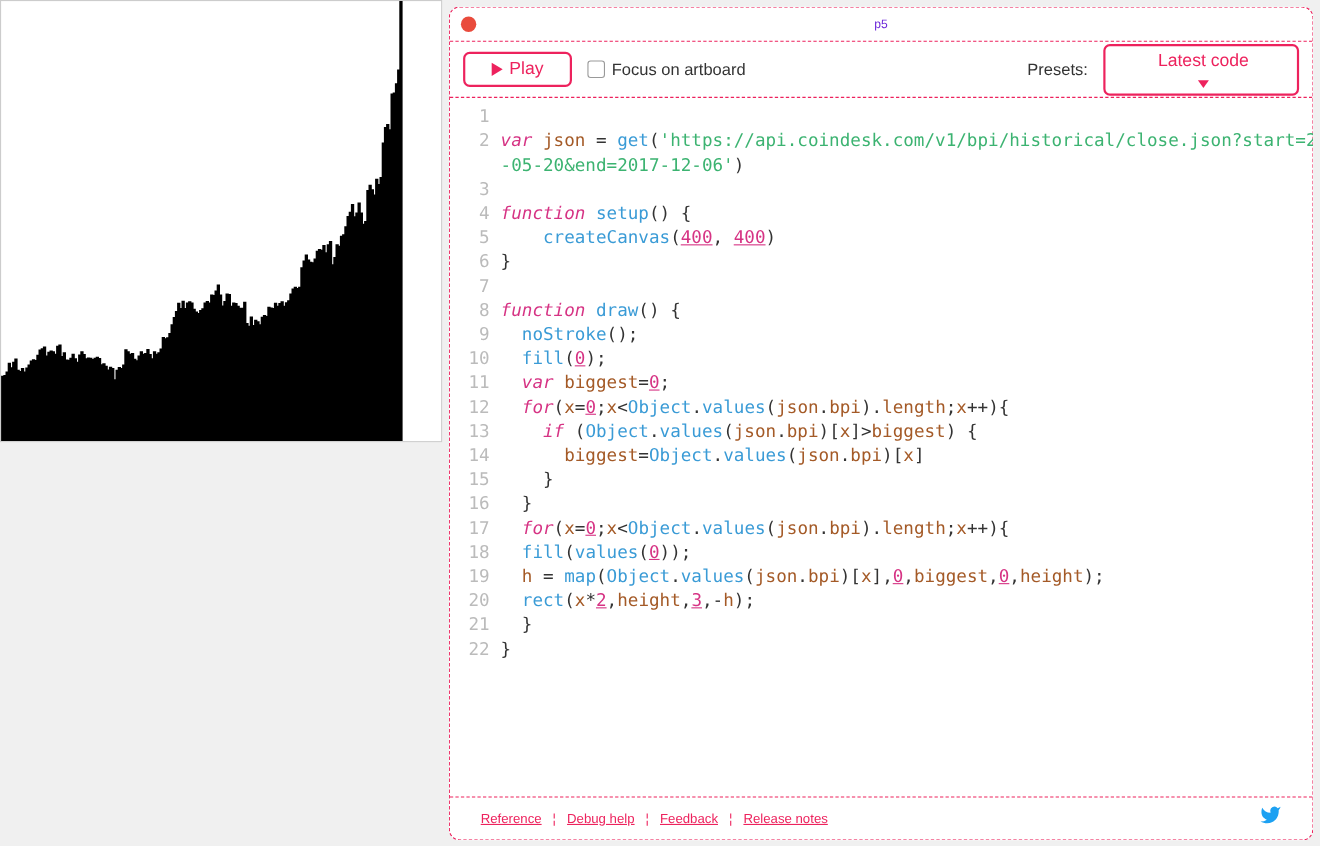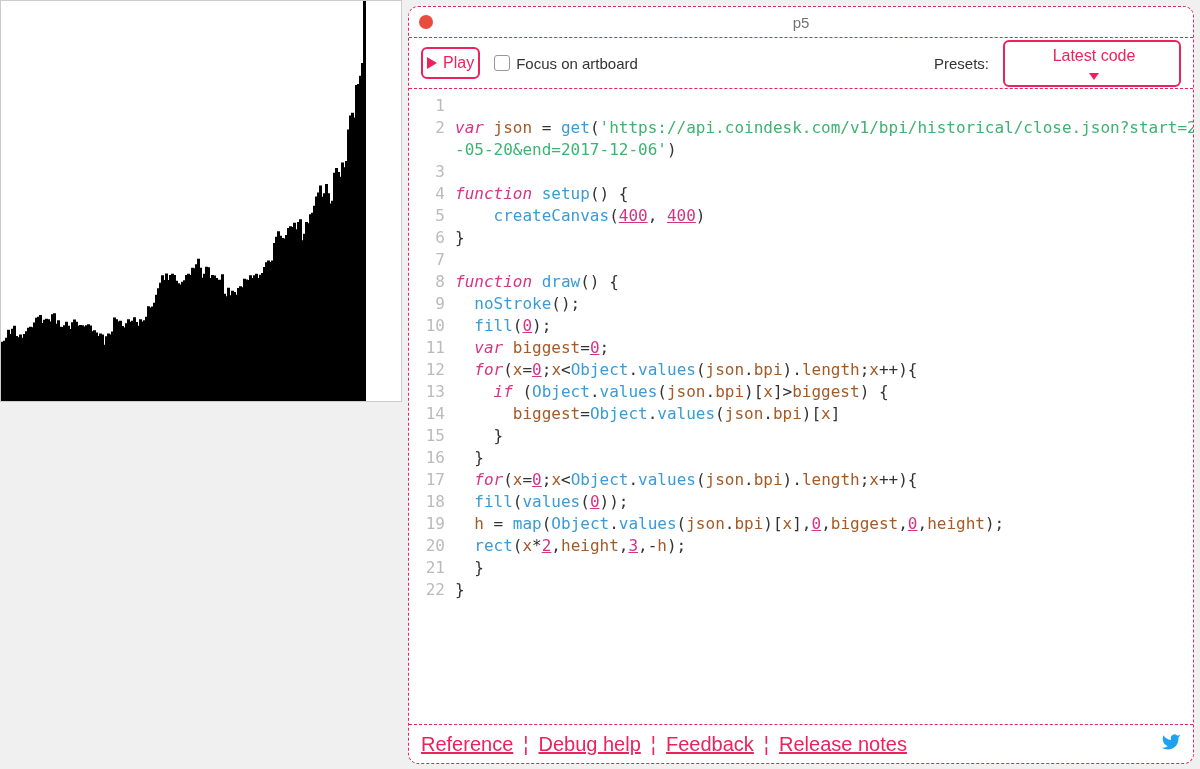"p5" .title { color: #737373 -> #6d28d9; font-size: 15px -> 11px }
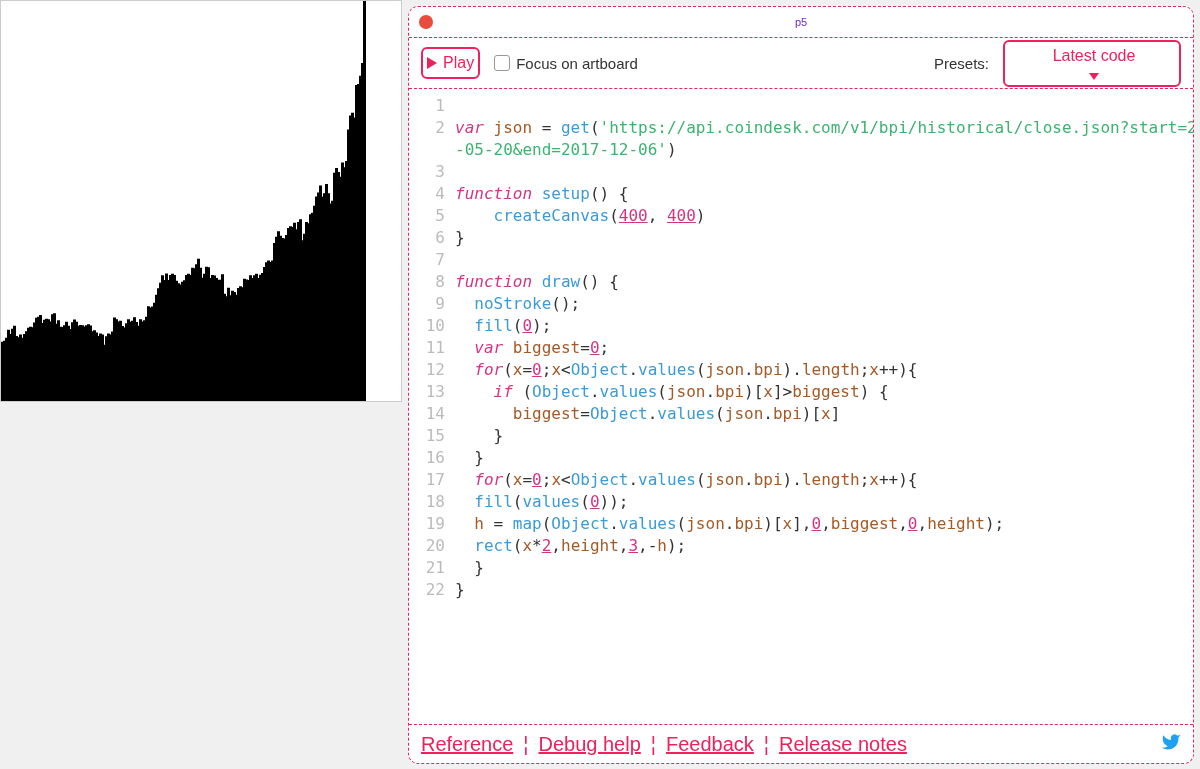"Play" .playbtn { padding: 5px 4px -> 5px 24px }
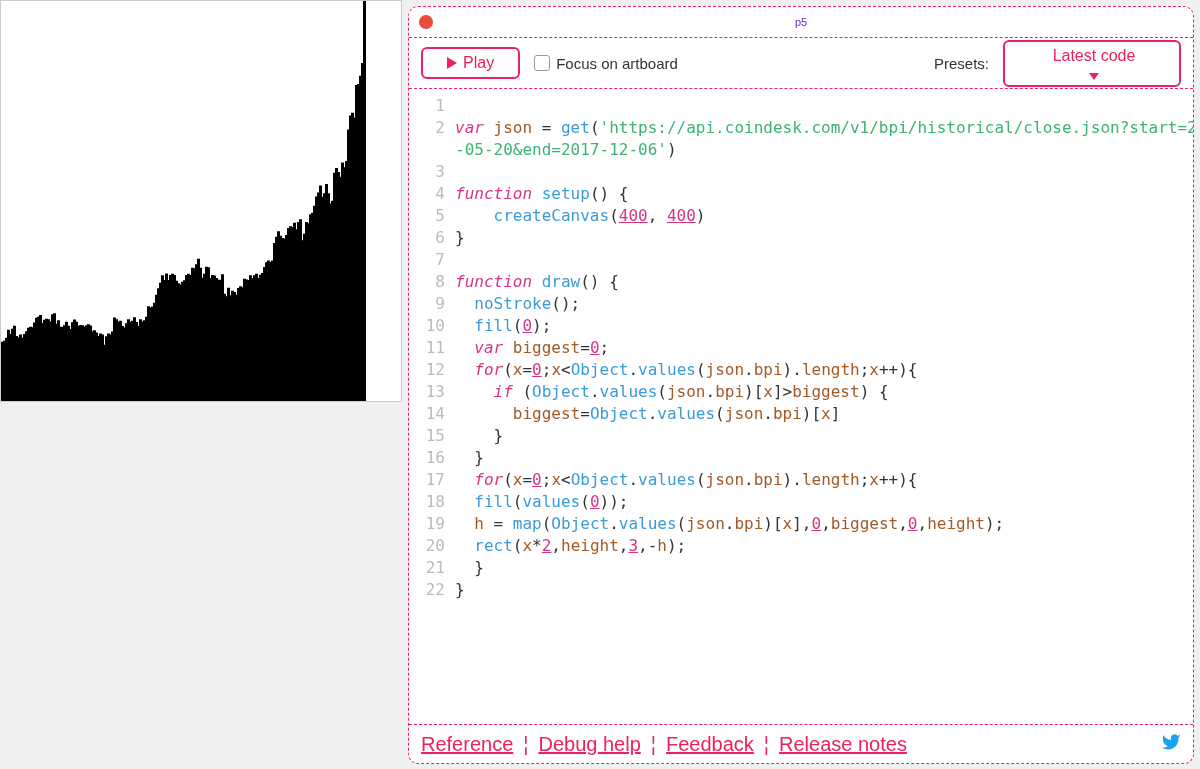"Reference" .footer { font-size: 20px -> 12px; padding: 0 12px -> 0 28px }
